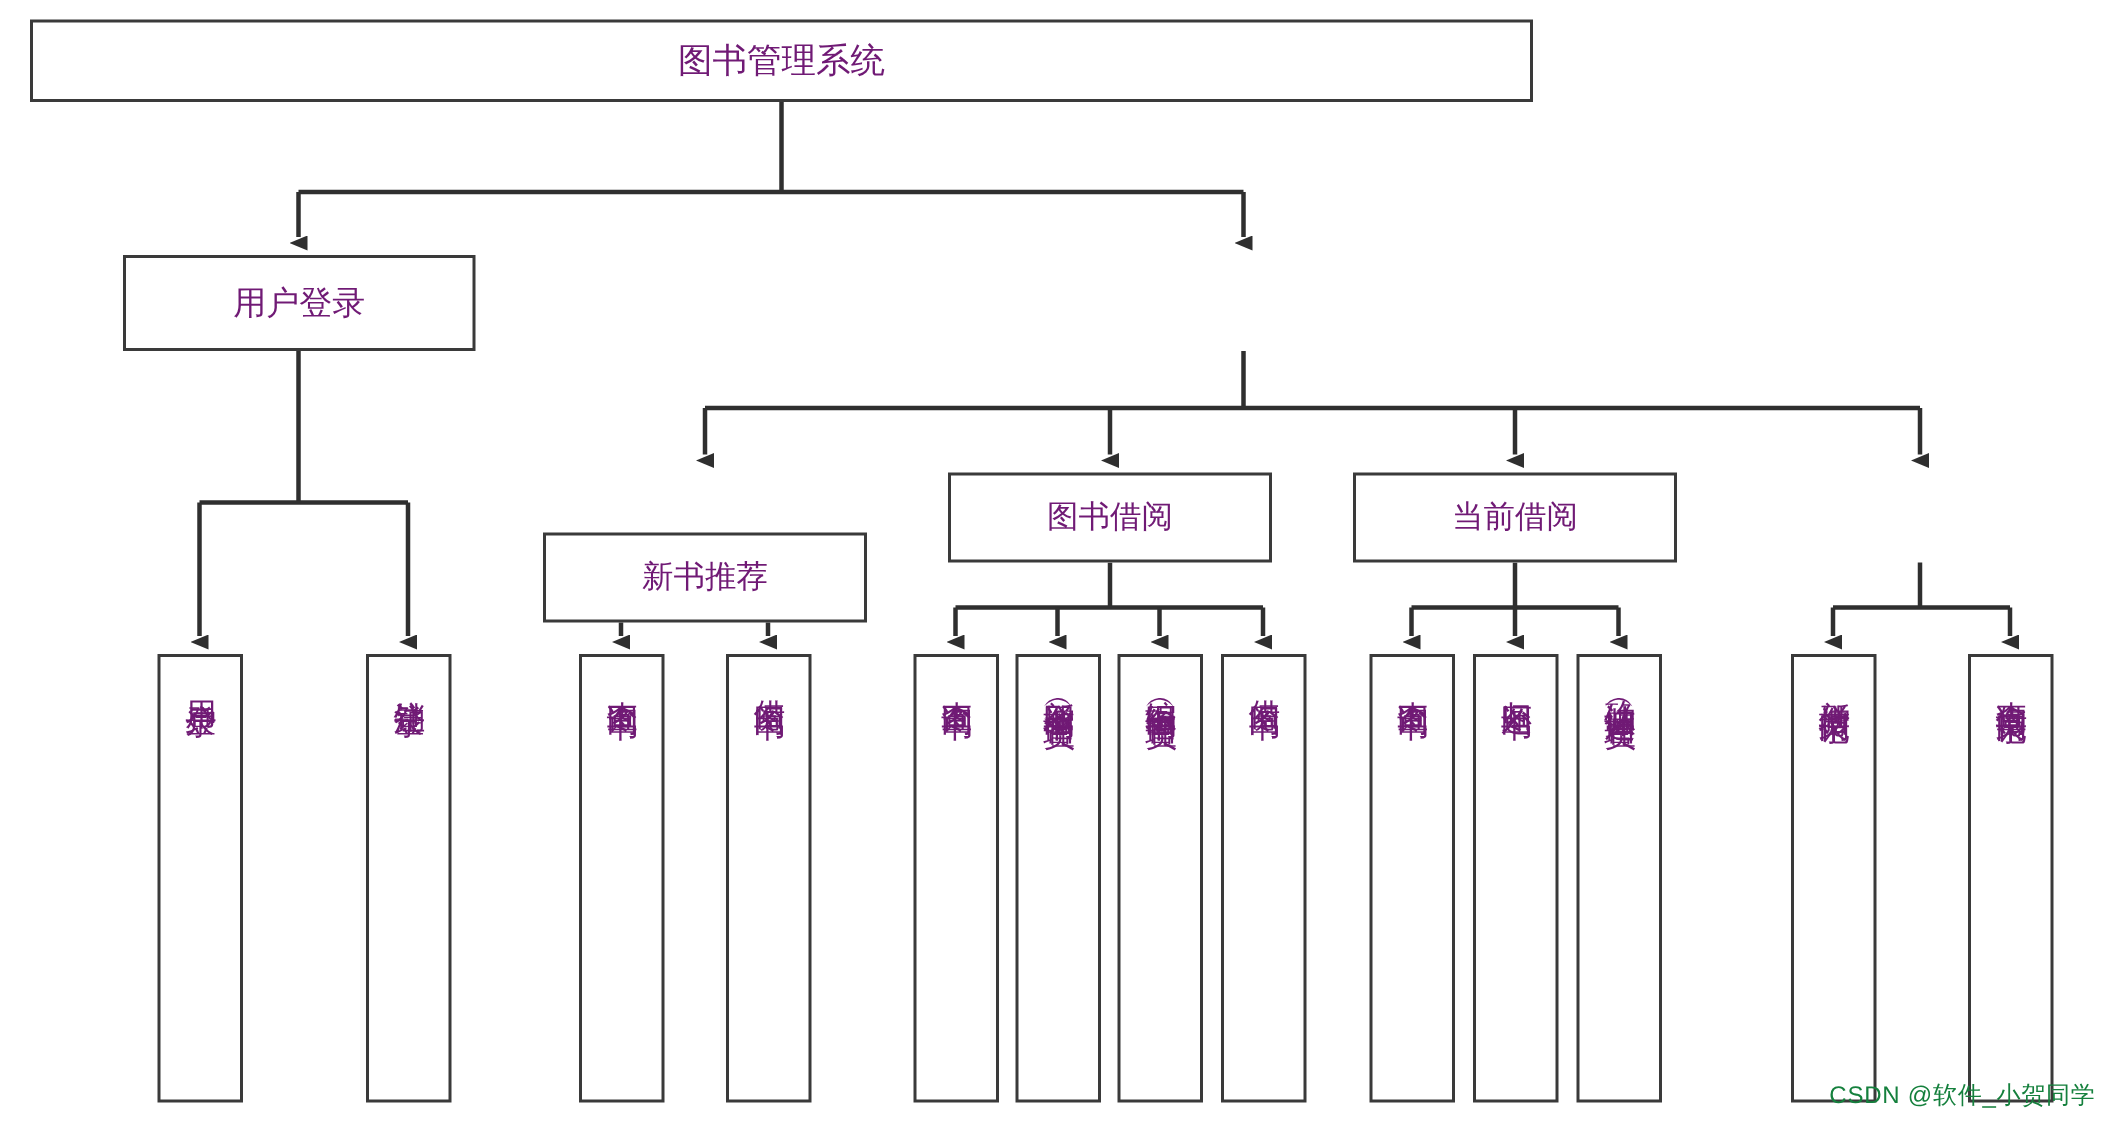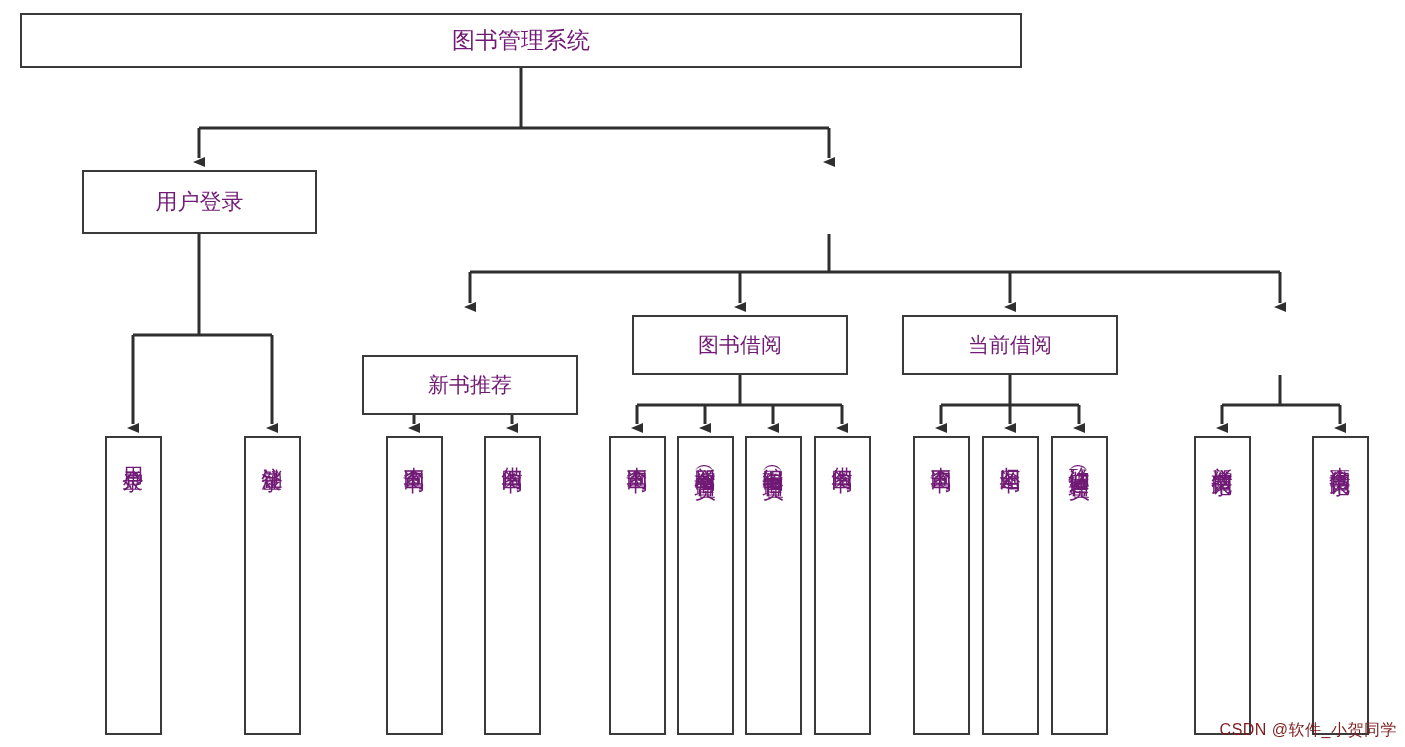"CSDN @软件_小贺同学" .watermark { color: #7f1d1d -> #15803d }
